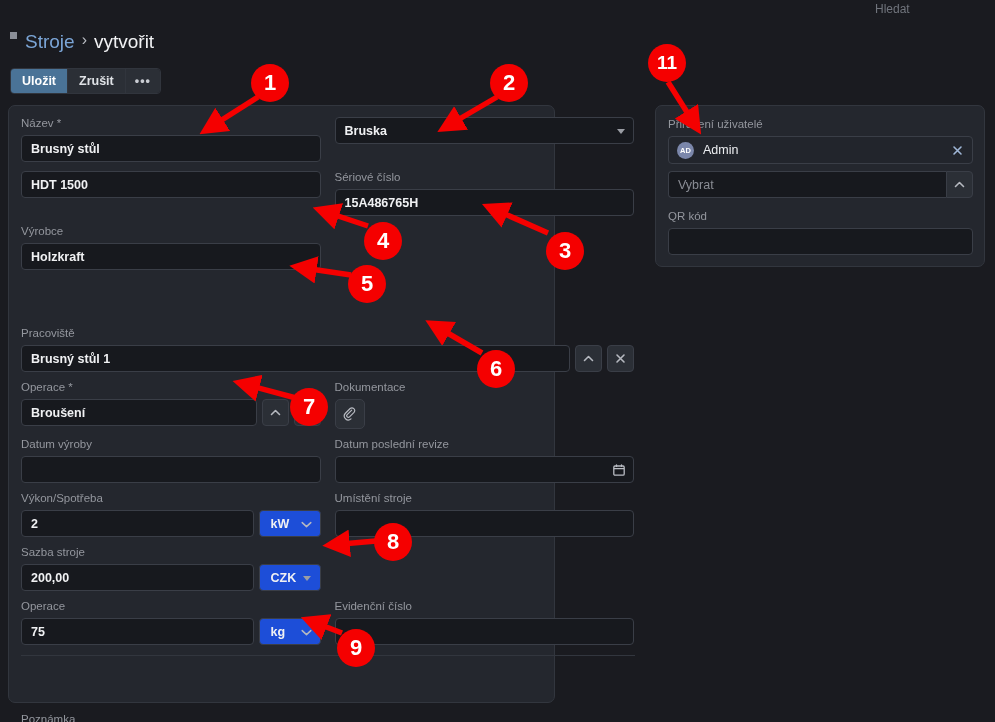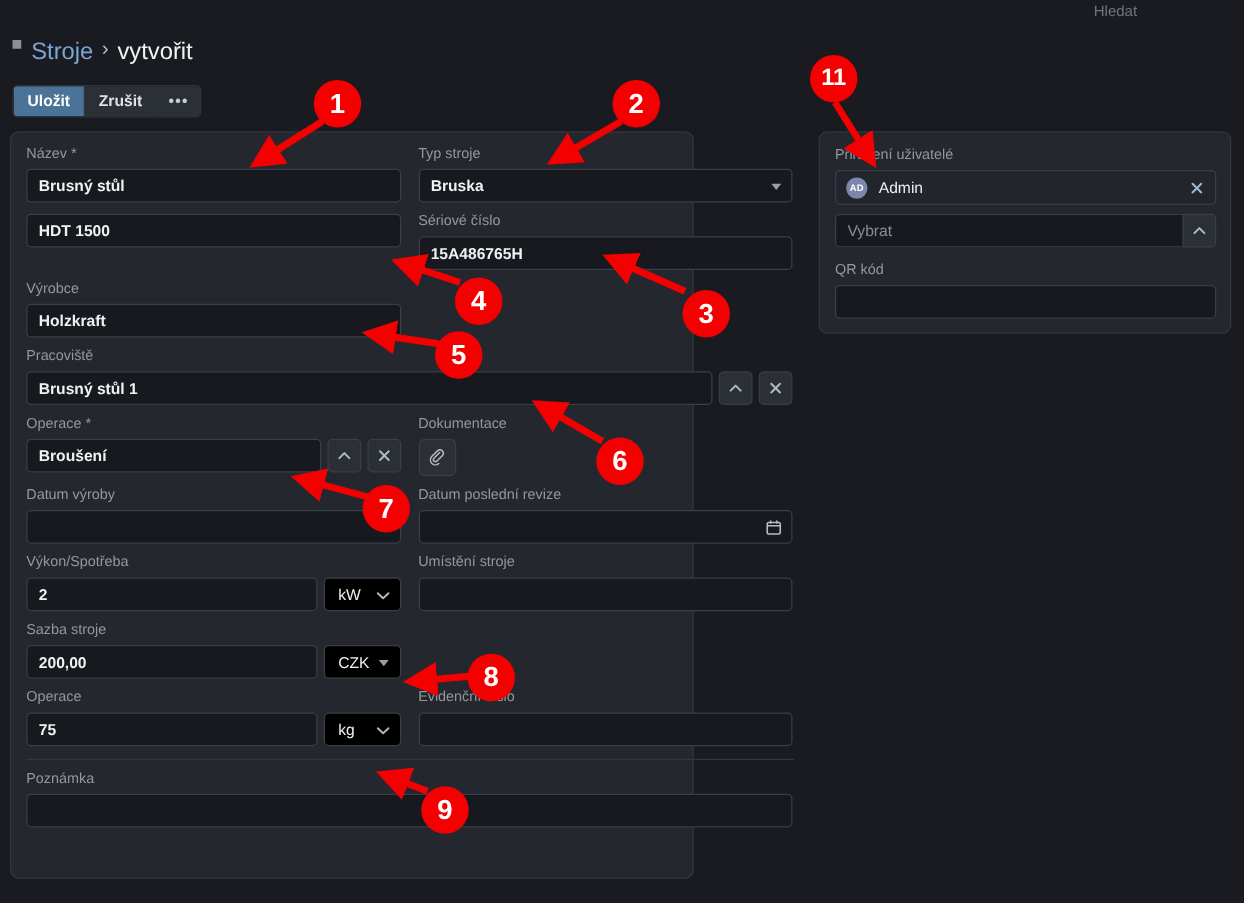"Typ stroje" label.fl { html: <label>Typ stroje</label> -> none }
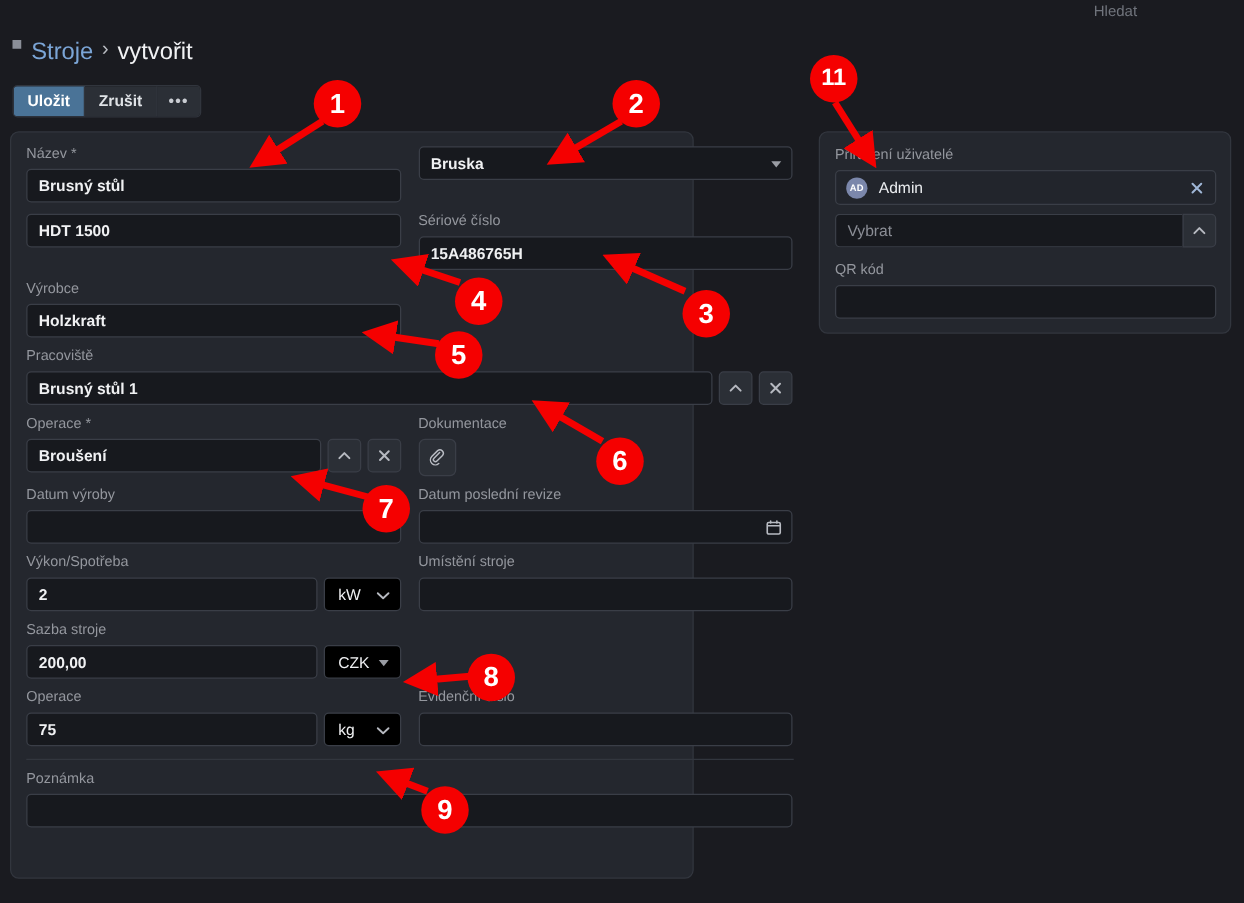"Pracoviště" .col.full { margin-top: none -> 48px }
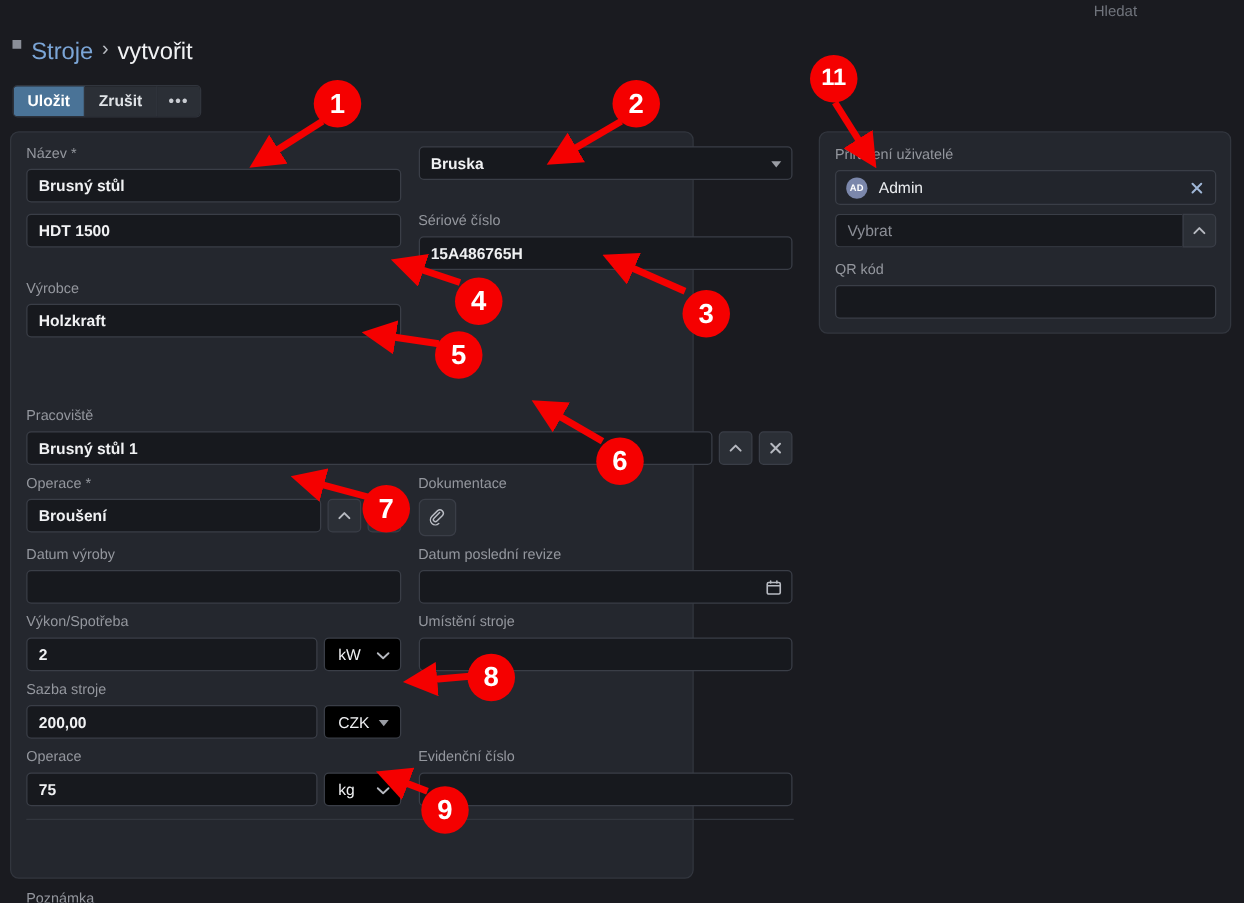"kW" .unit { background: #000000 -> #1d4ed8; font-weight: normal -> bold }
